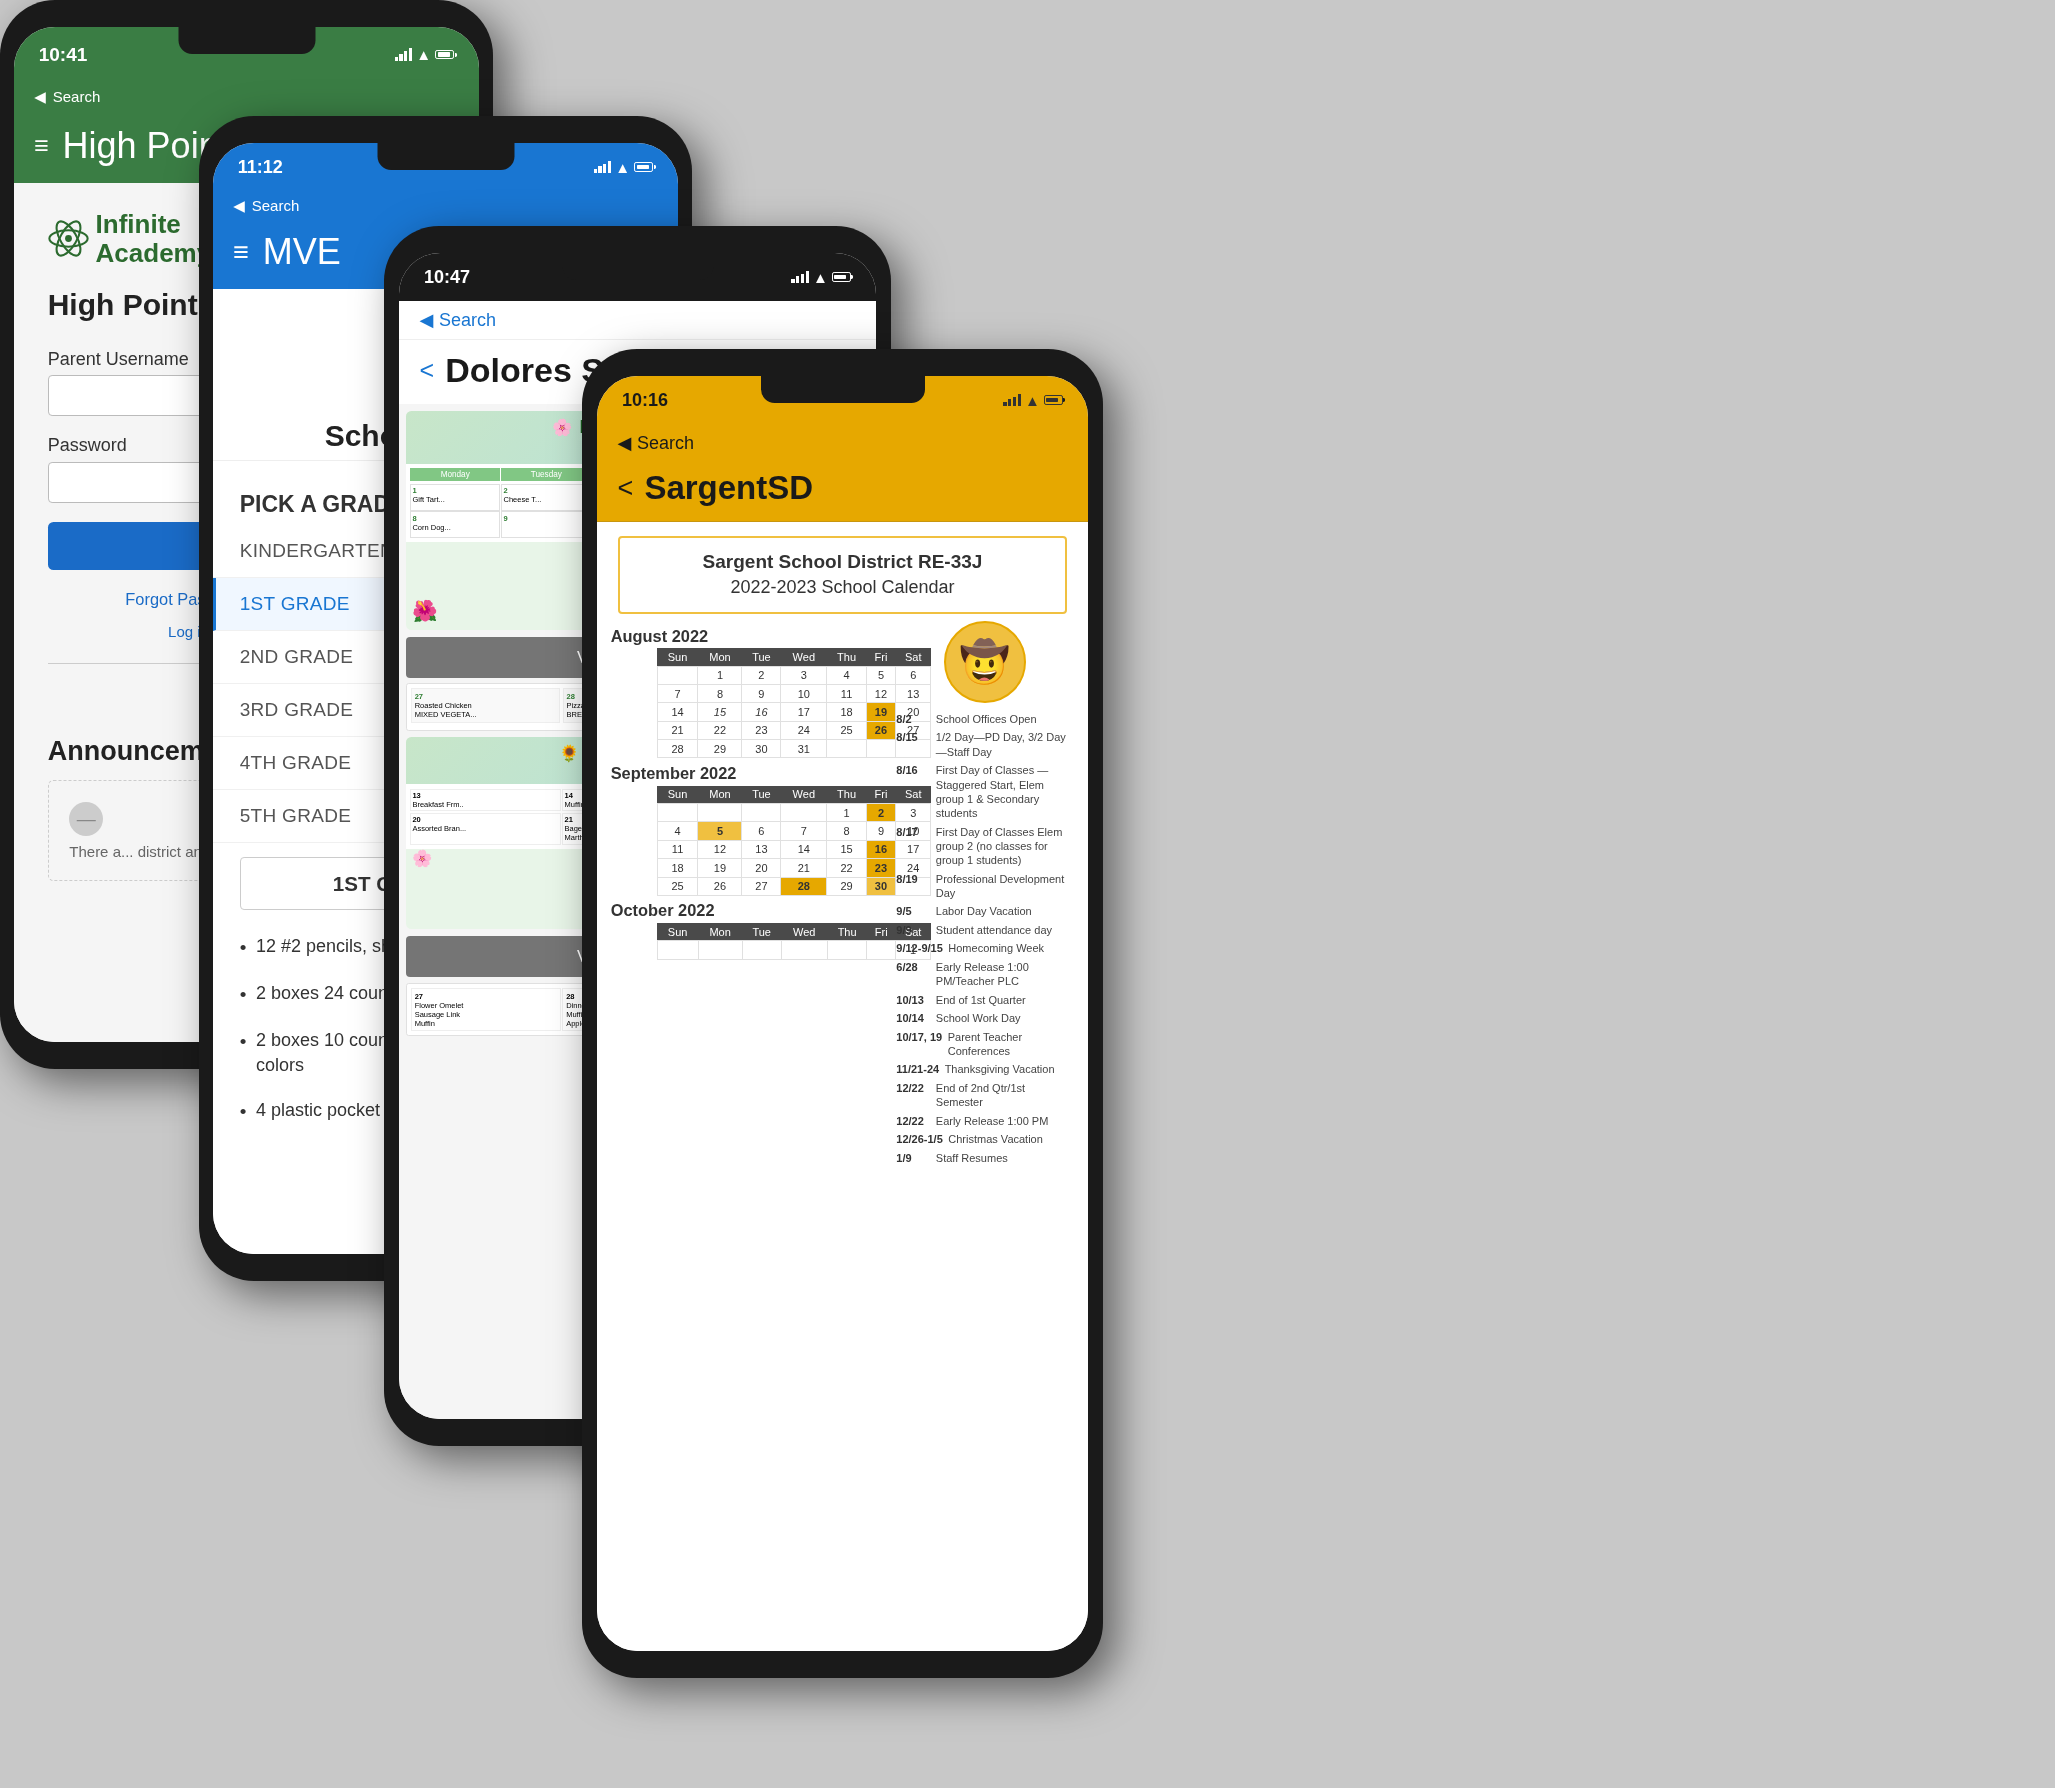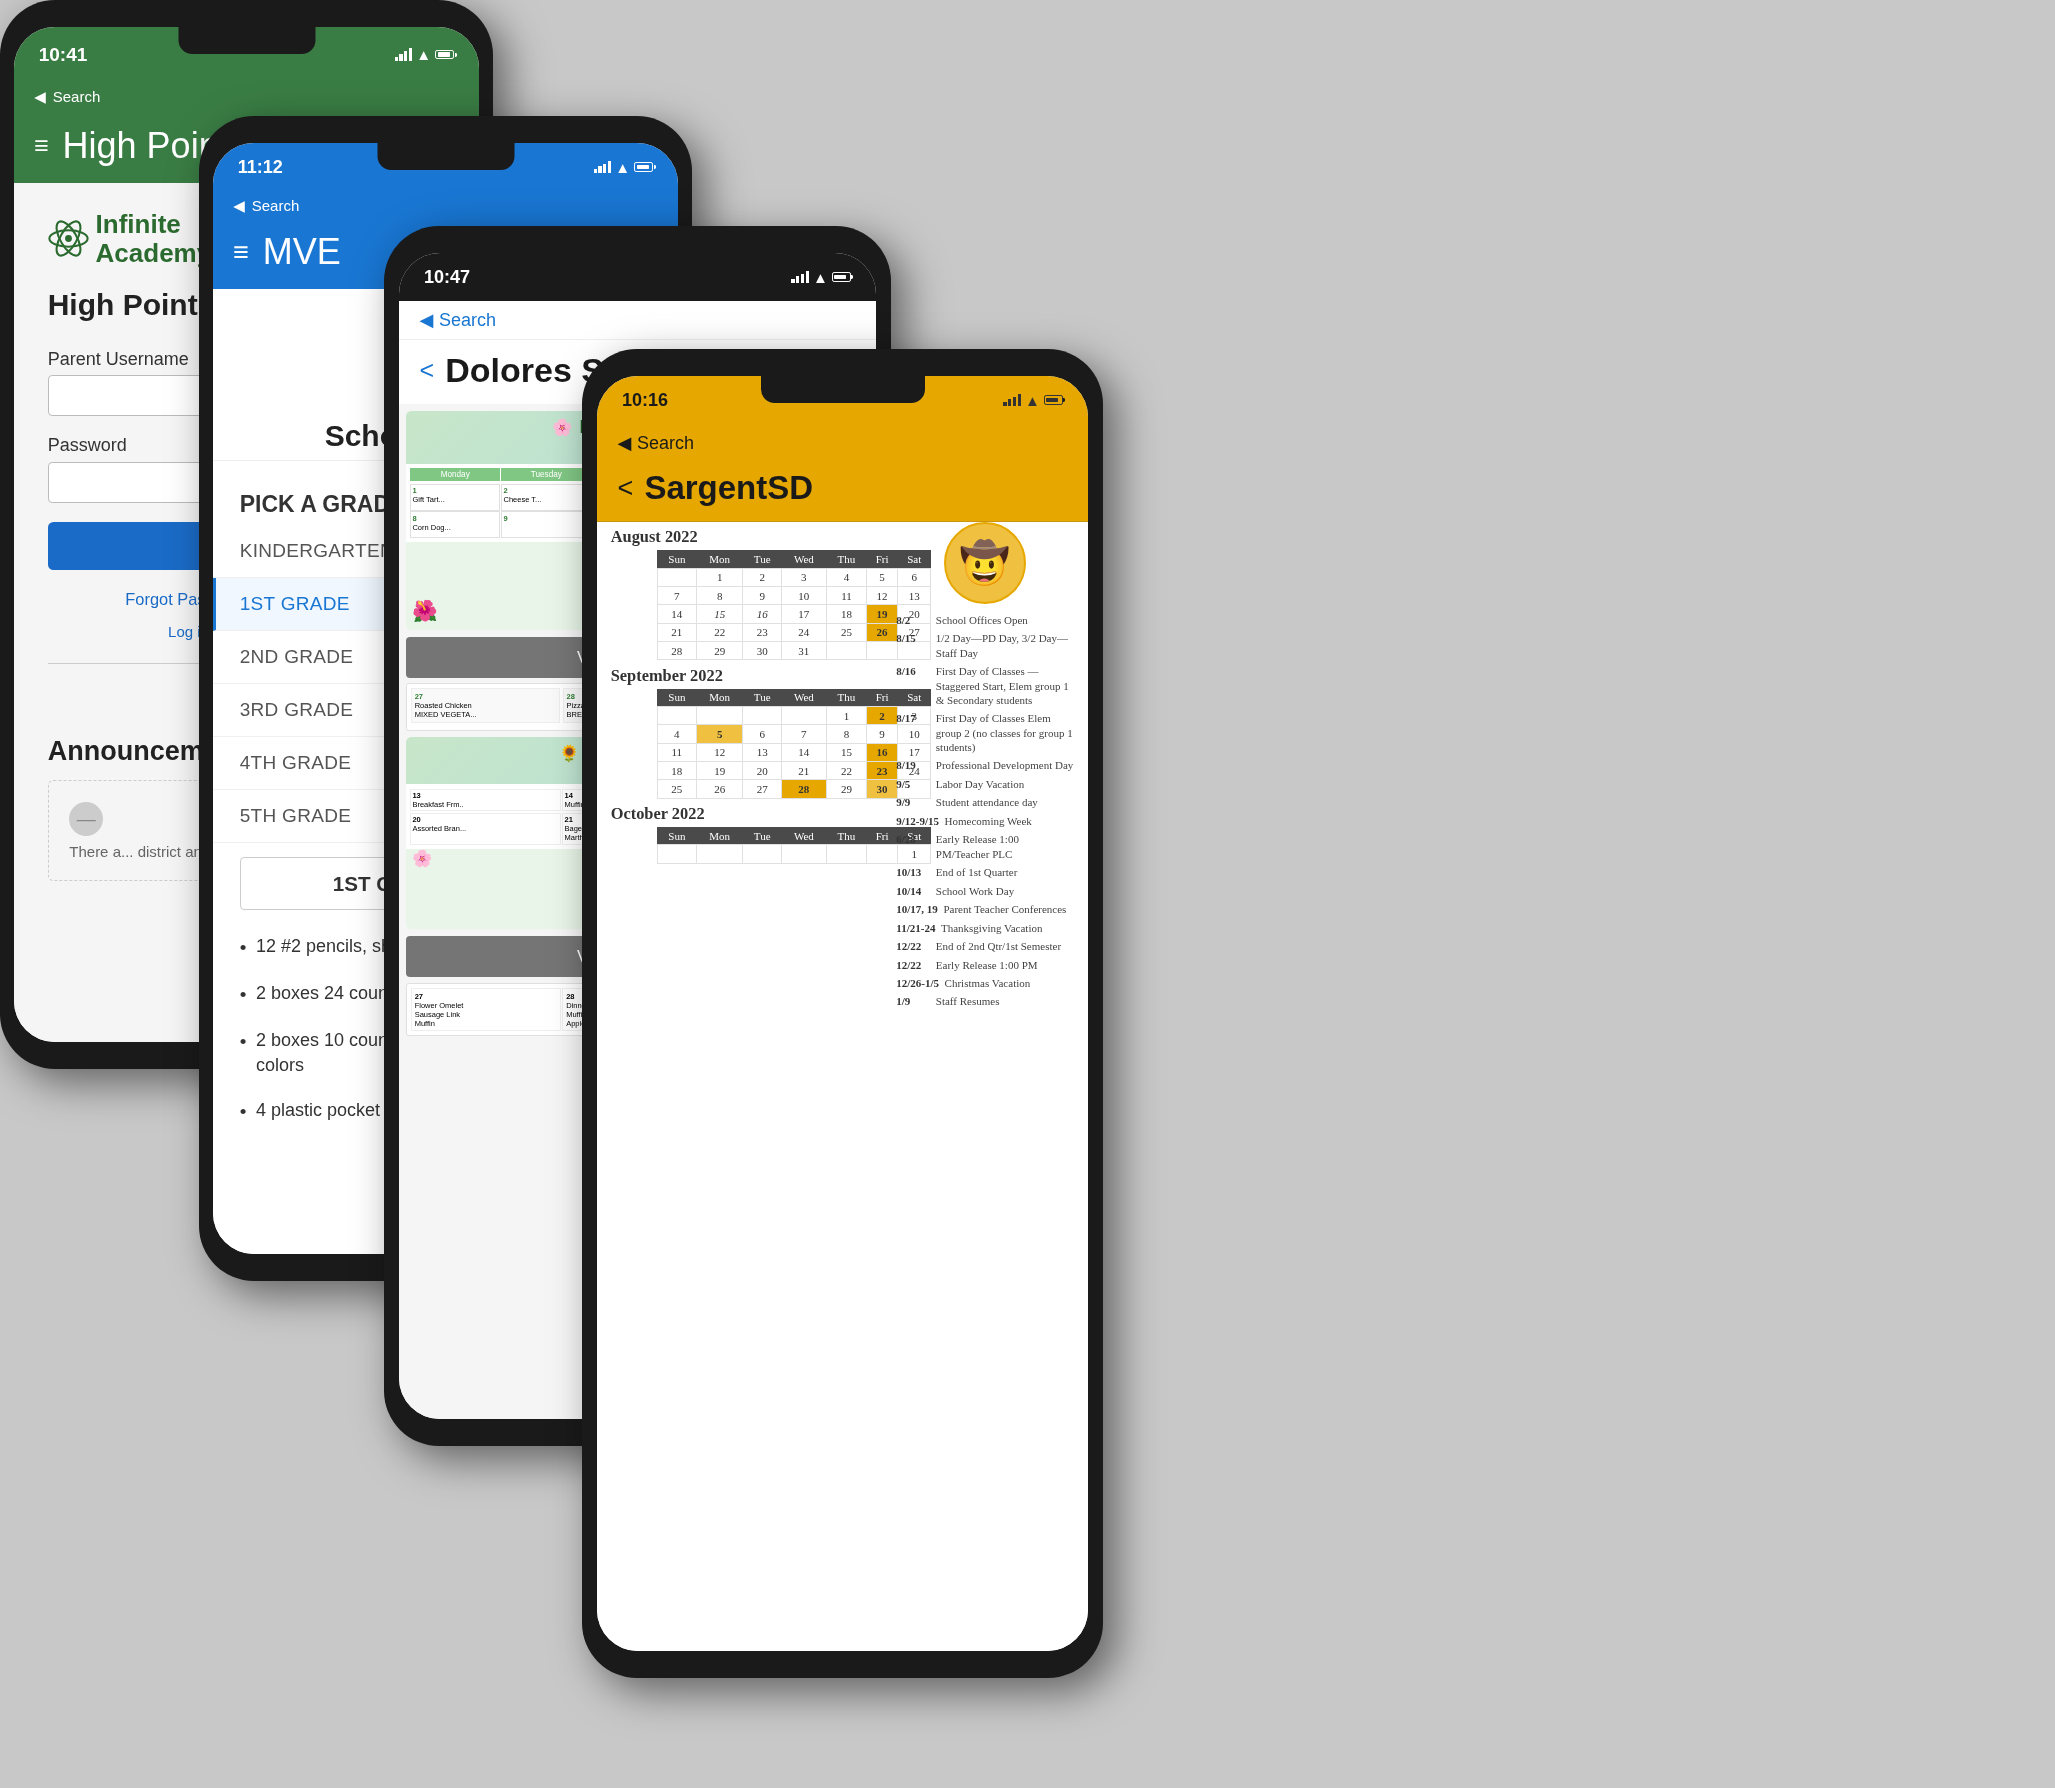"Sargent School District RE-33J" div.sargent-doc-header { html: none -> <div> <div>Sargent School District RE-33J</div> <div>2022-2023 School Calendar</div> </div> }
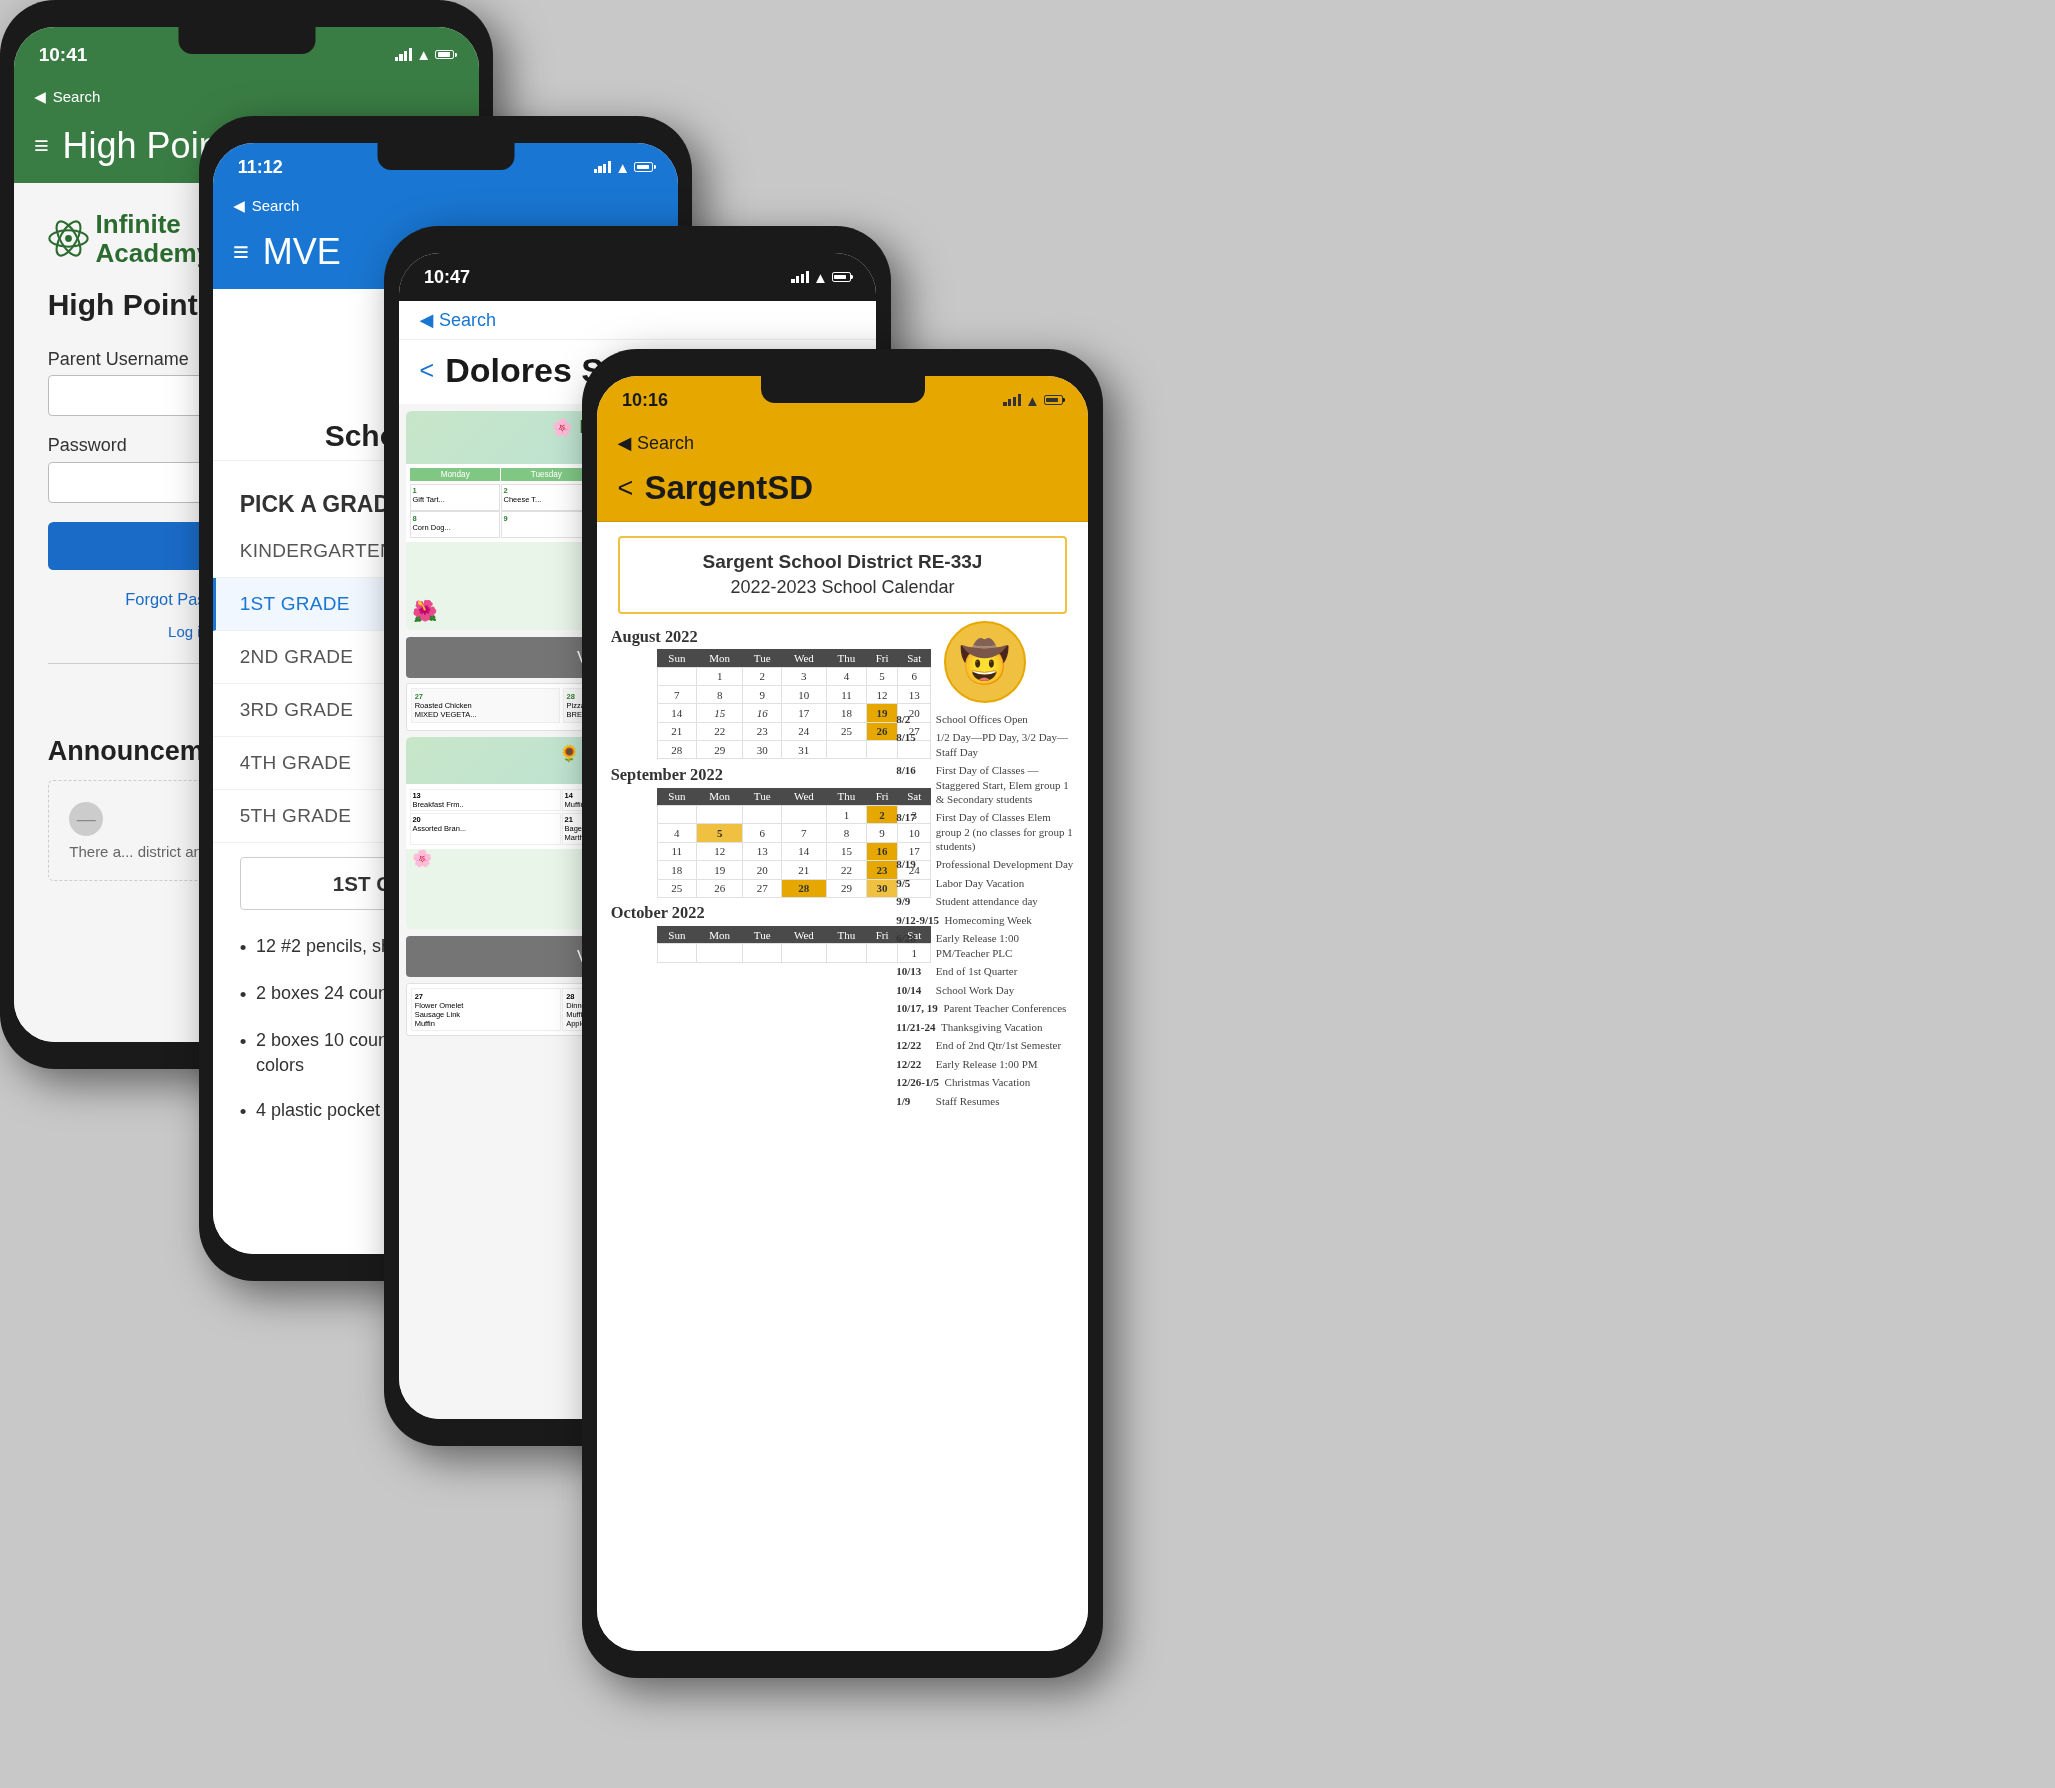"August 2022" div { font-family: Liberation Serif, serif -> none }
